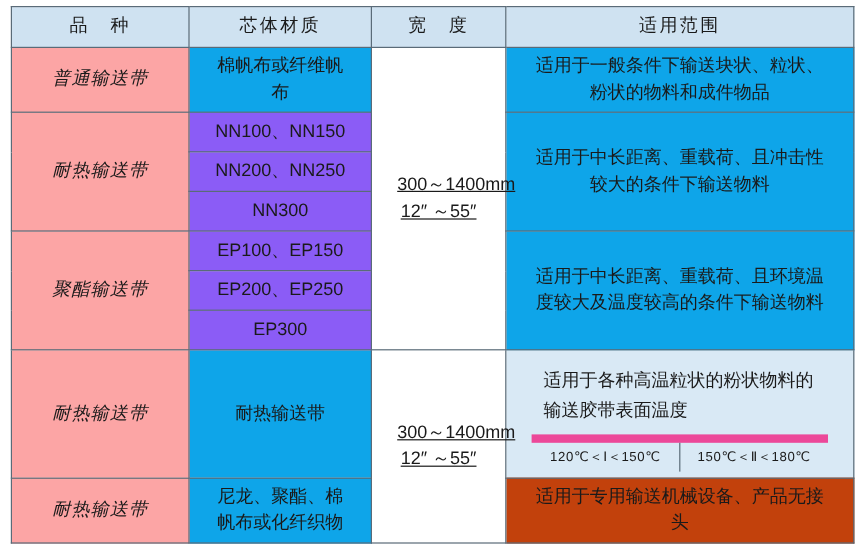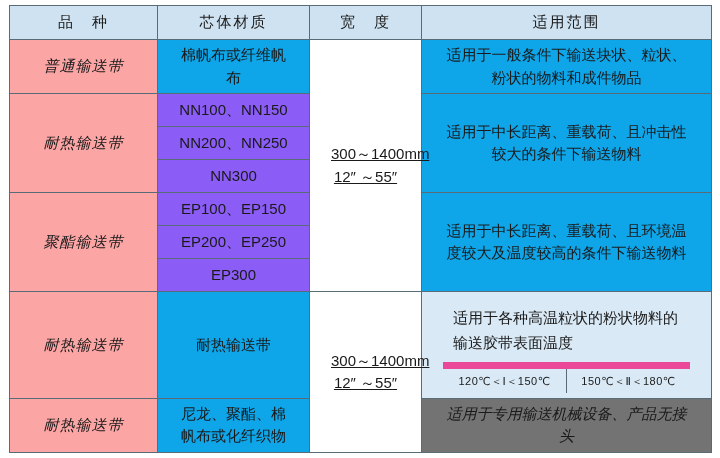"适用于专用输送机械设备、产品无接头" td.scope-plain { background: #737373 -> #c2410c; font-style: italic -> none }
